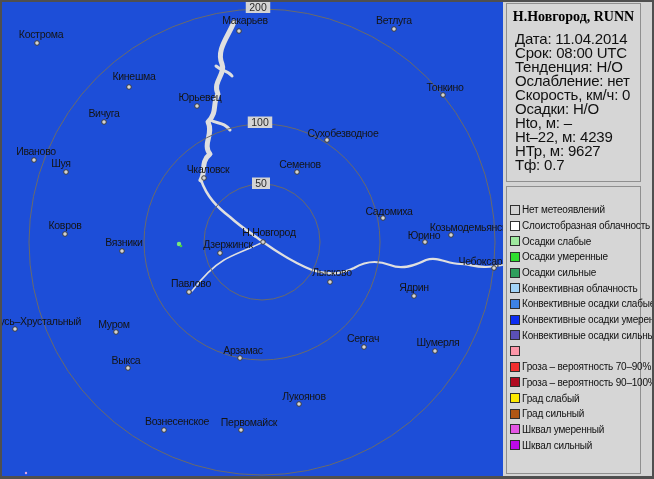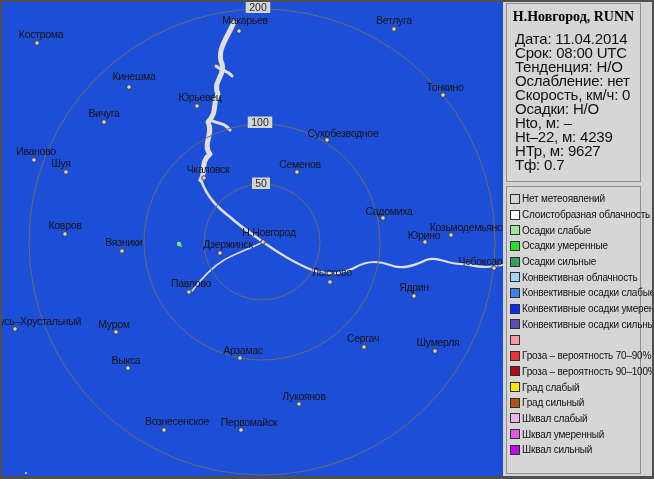"Нет метеоявлений" .legendbox { padding-top: 4px -> 15px }
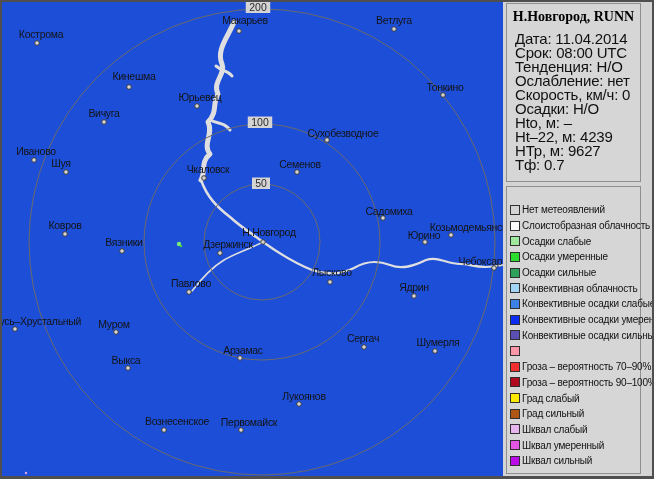"Шквал слабый" div.litem { html: <div> <span></span> <span>Шквал слабый</span> </div> -> none }
